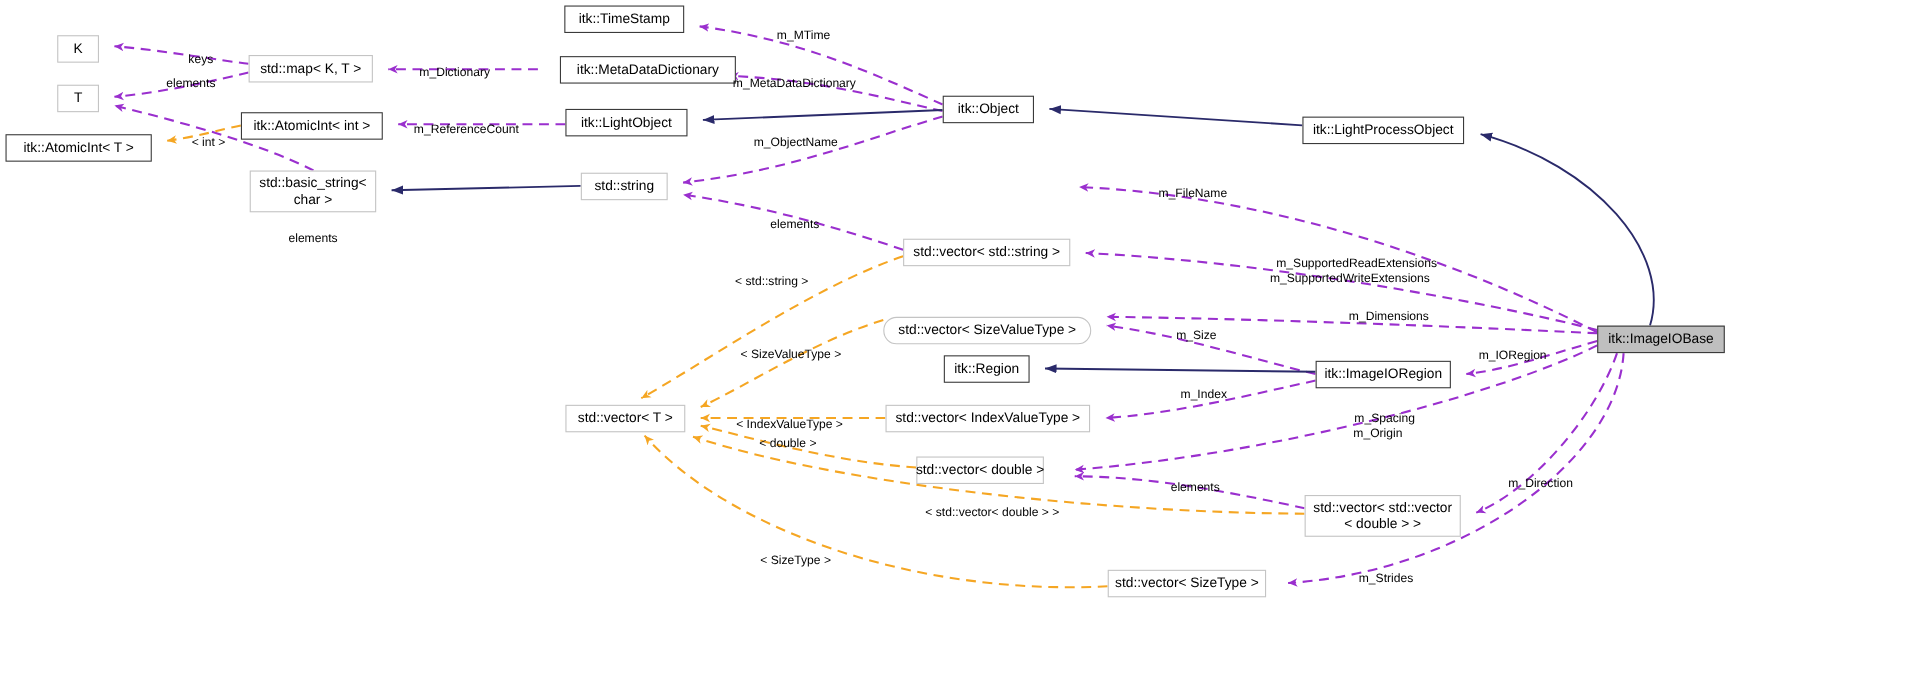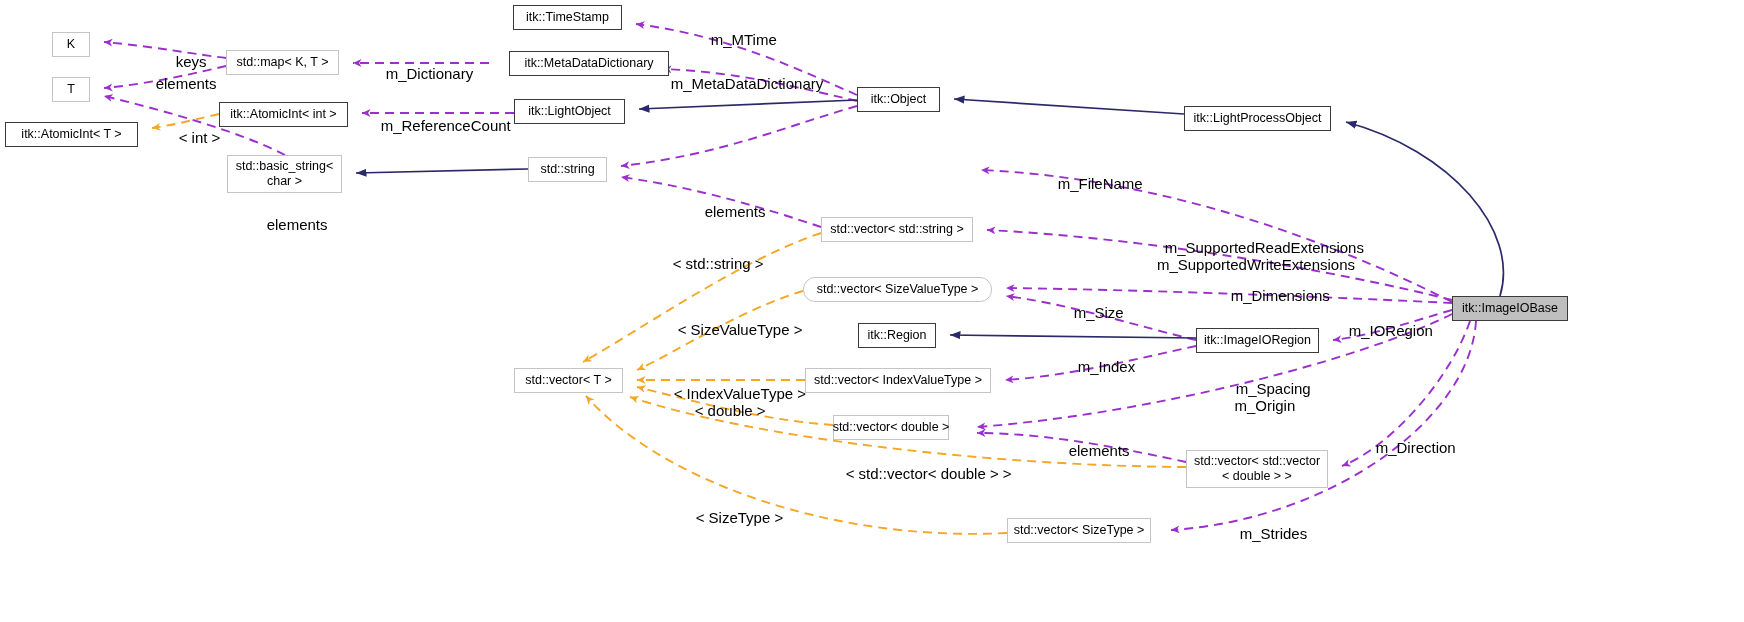"m_MTime" .edge-label { font-size: 15px -> 11px }
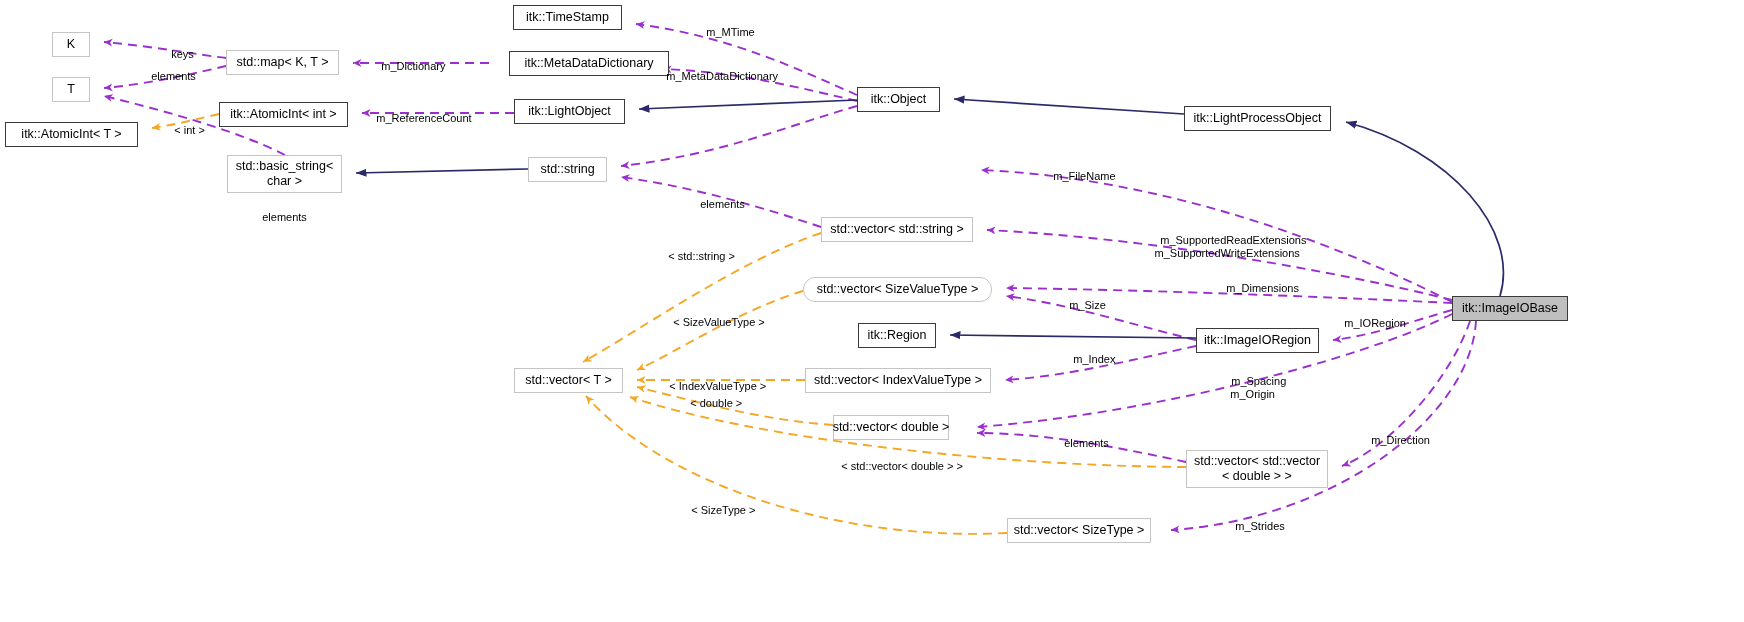"m_ObjectName" div.edge-label { html: none -> <div> <span>m_ObjectName</span> </div> }
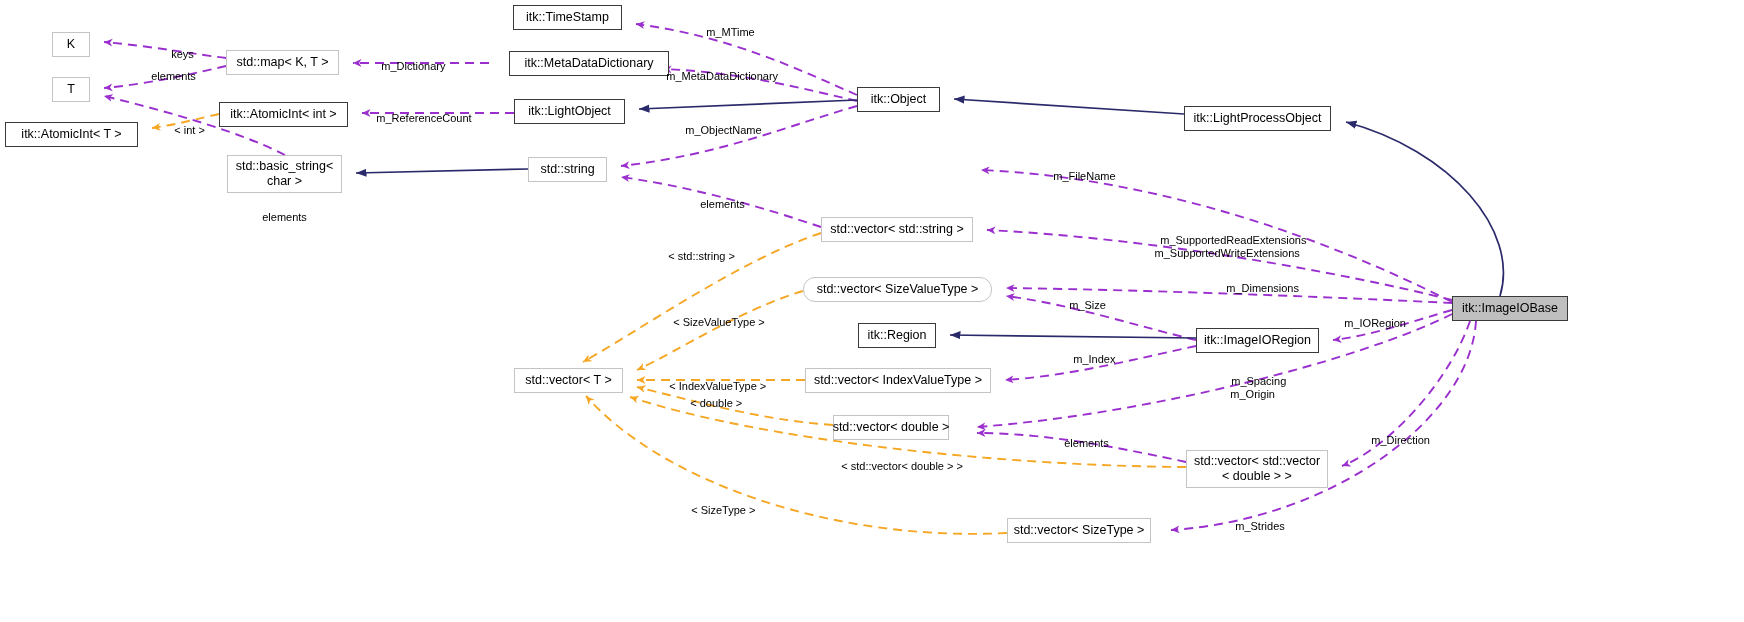"std::vector< SizeValueType >" div.node { top: 277px -> 288px }
